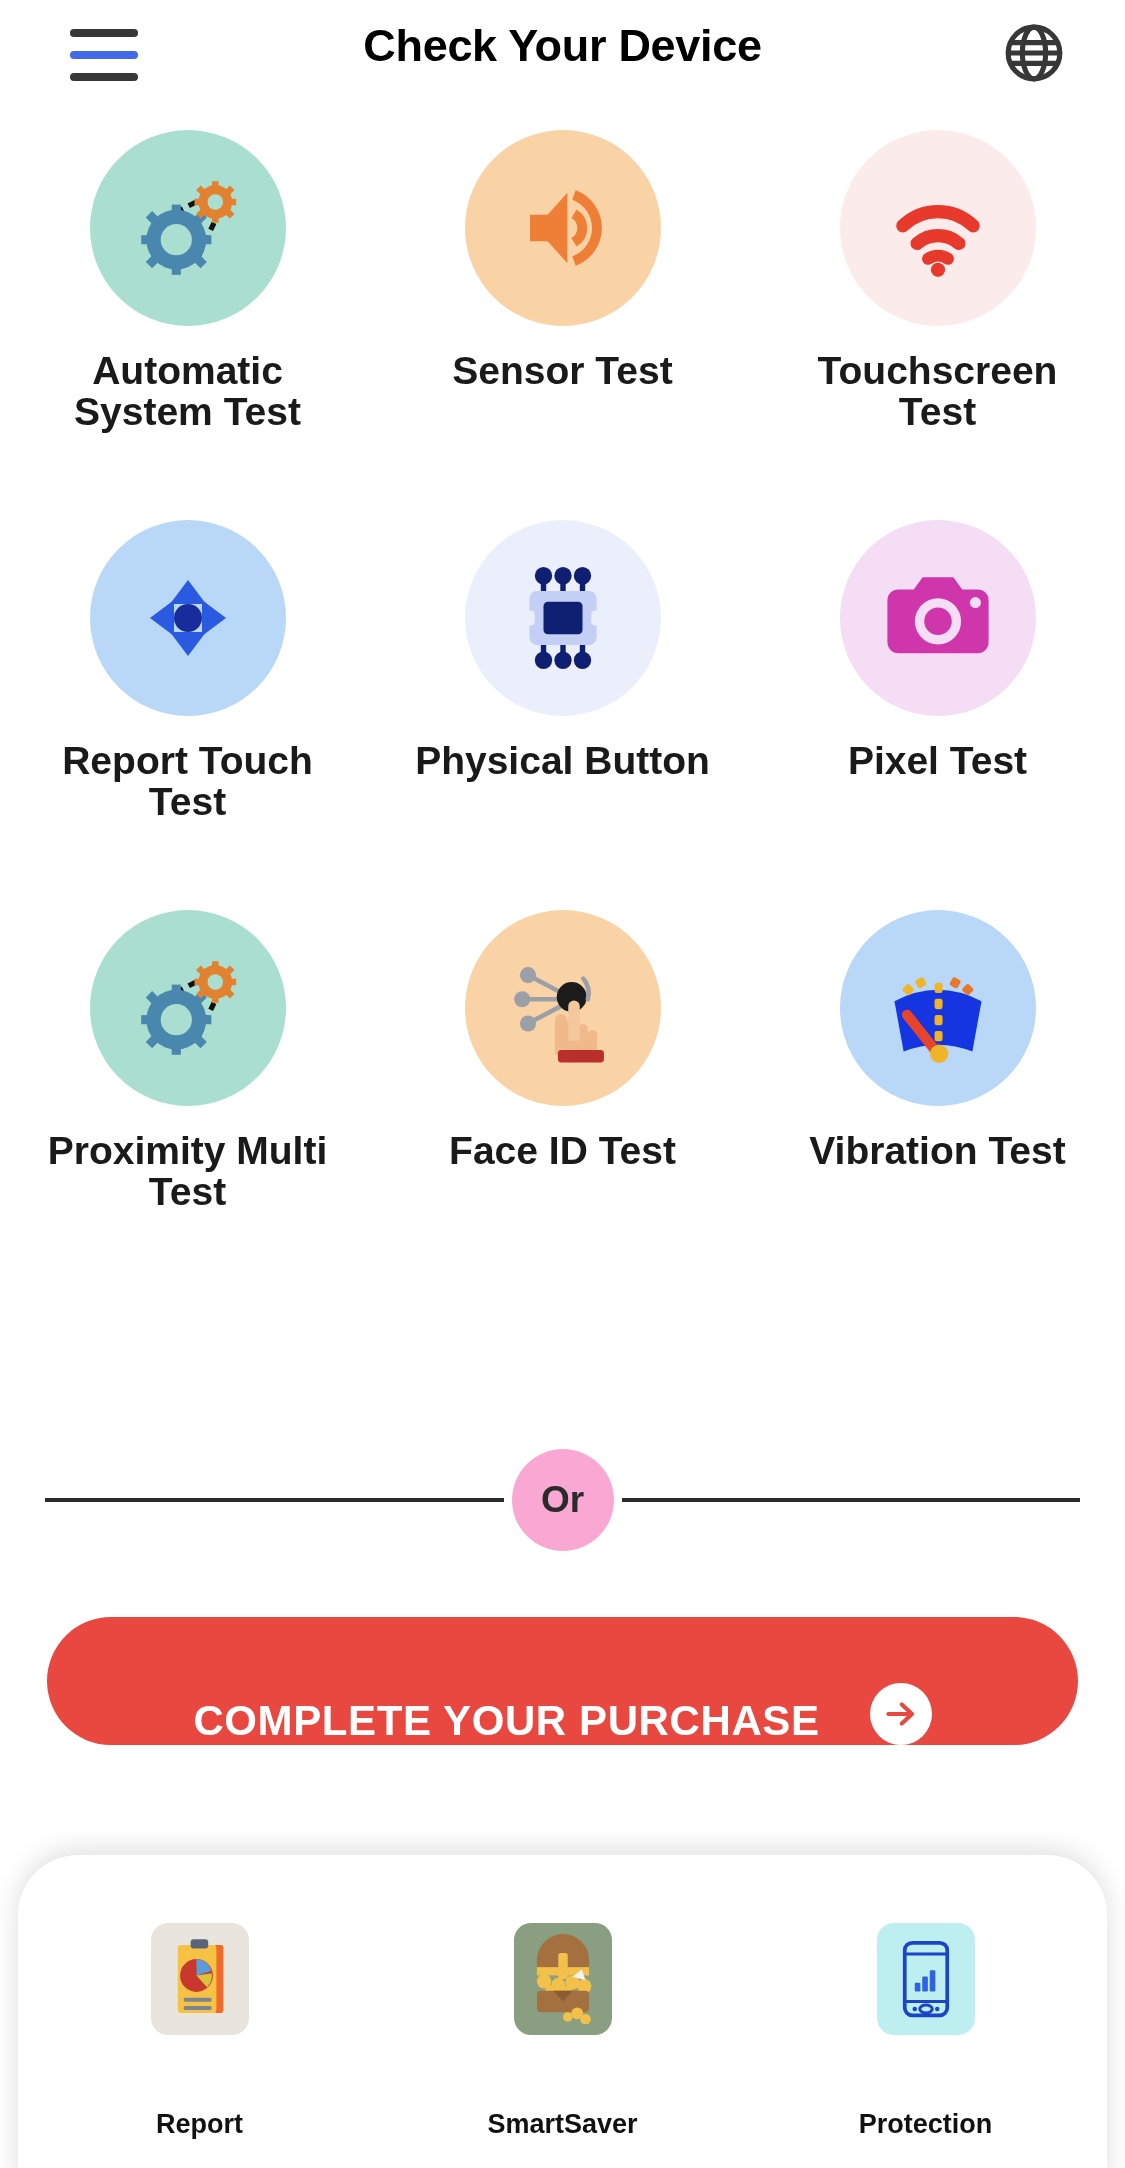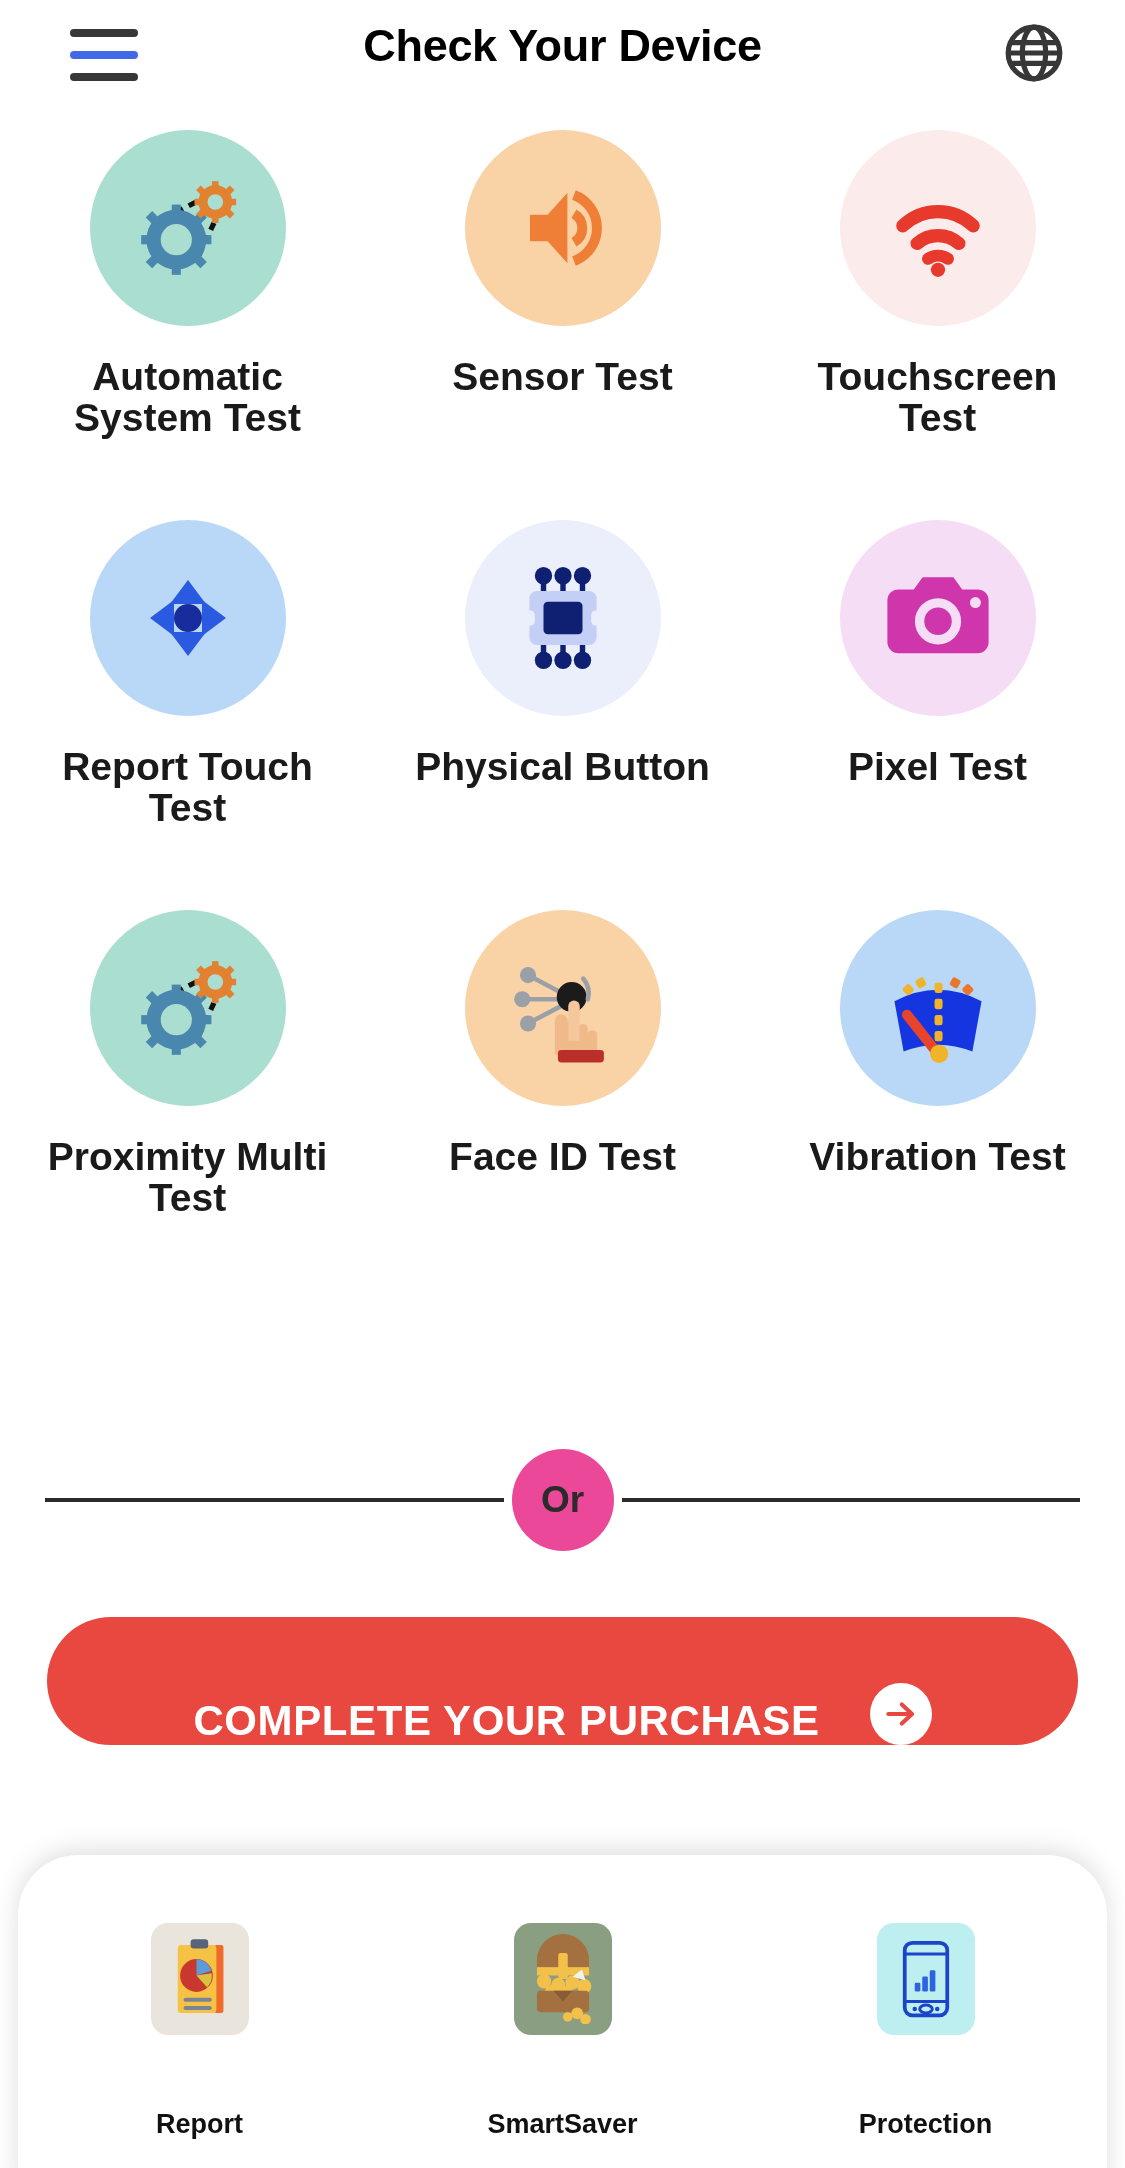"Automatic System Test" .tile-label { margin-top: 30px -> 24px }
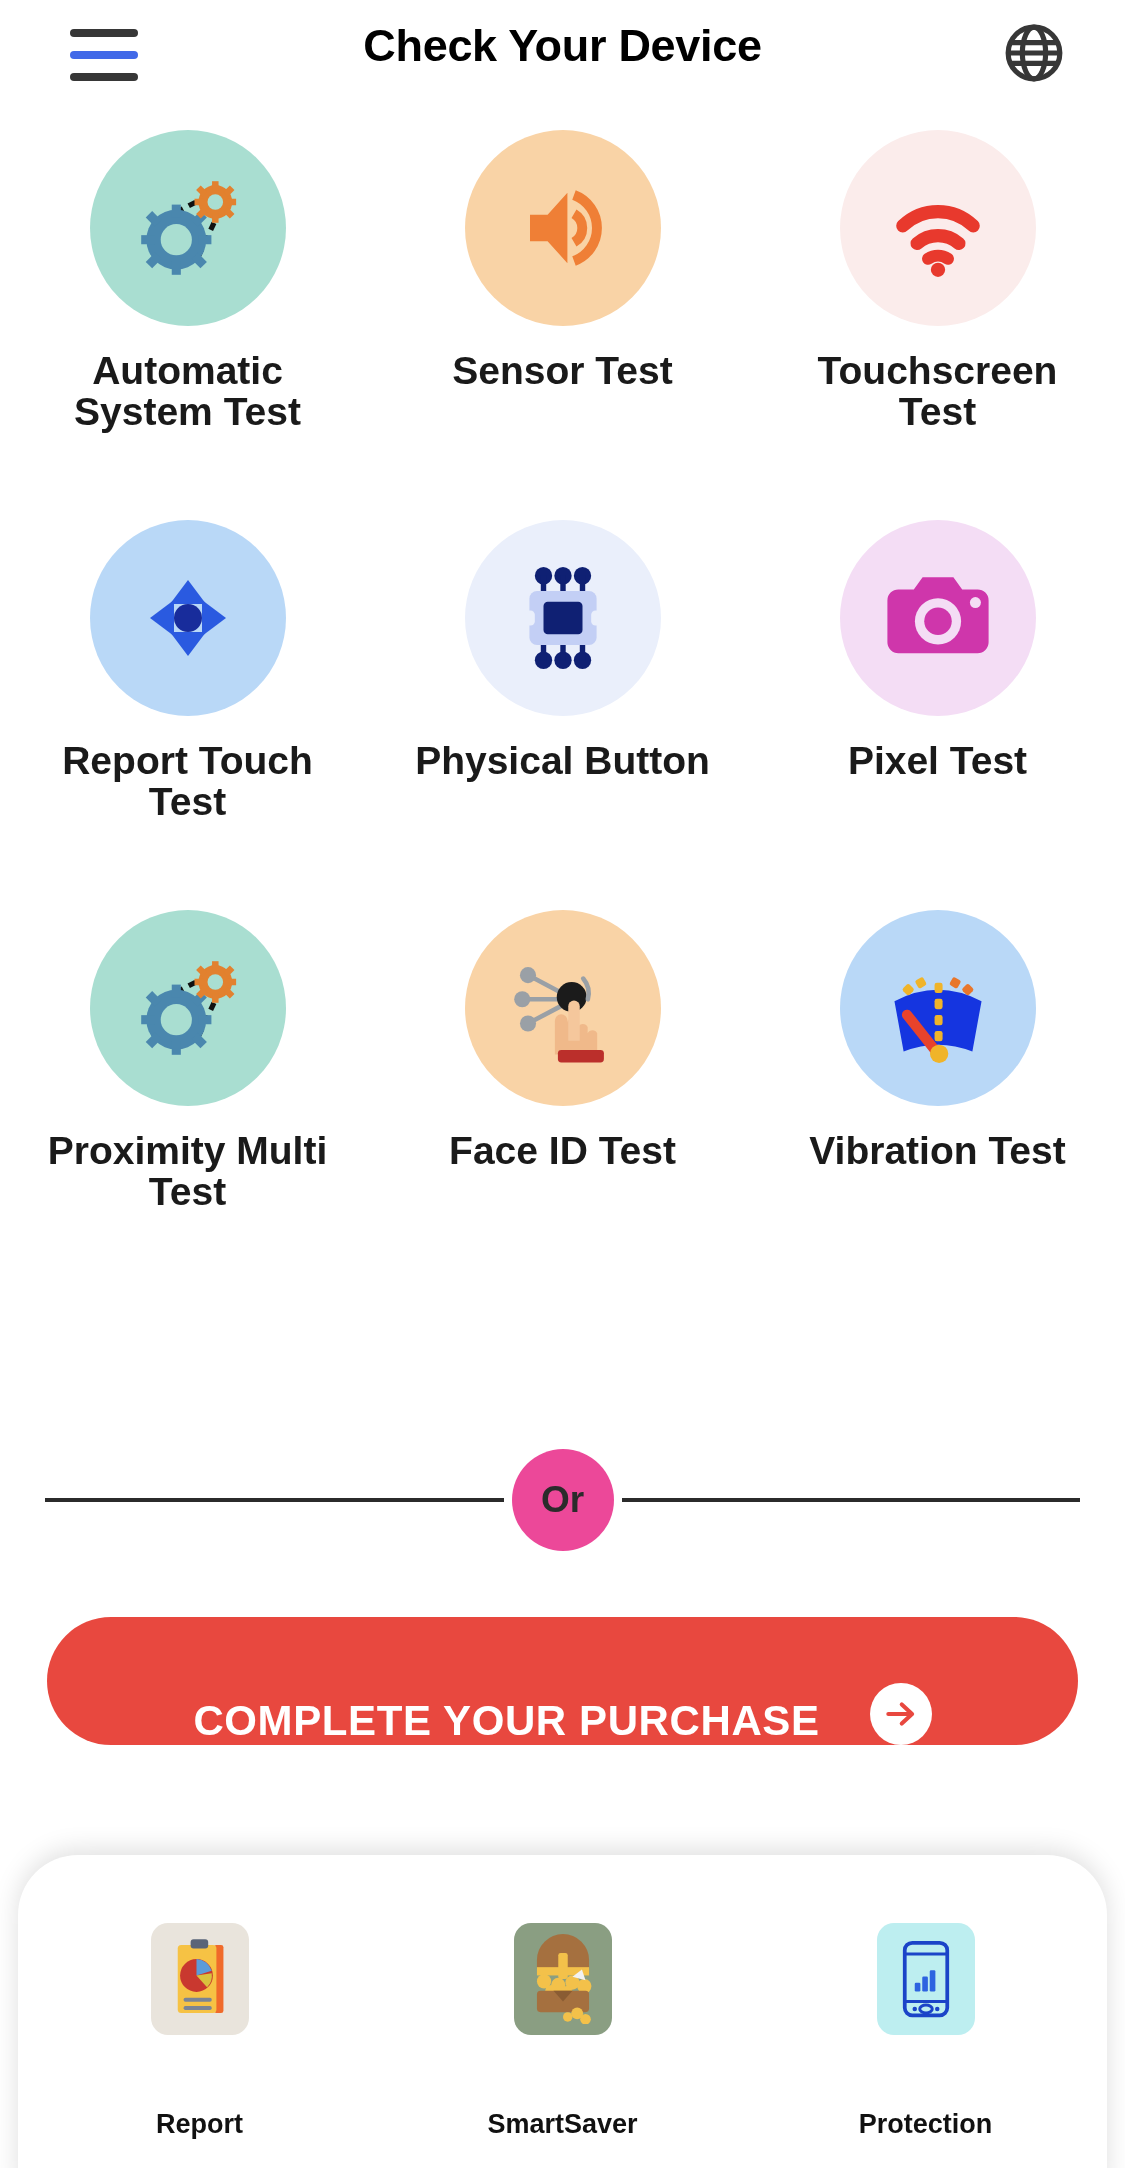"Or" .or-badge { background: #ec4899 -> #f9a8d4 }
